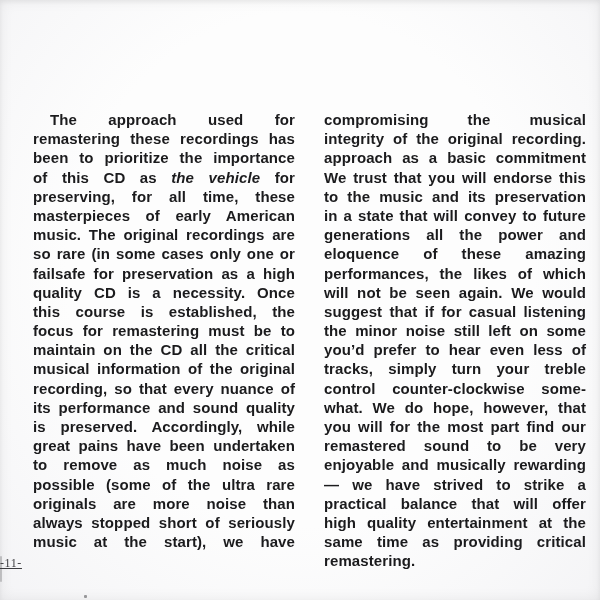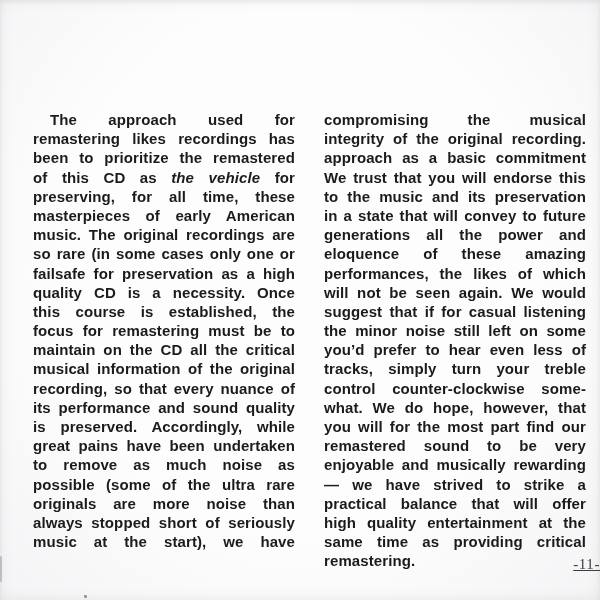"remastering likes recordings has" div.line { text: likes -> these }
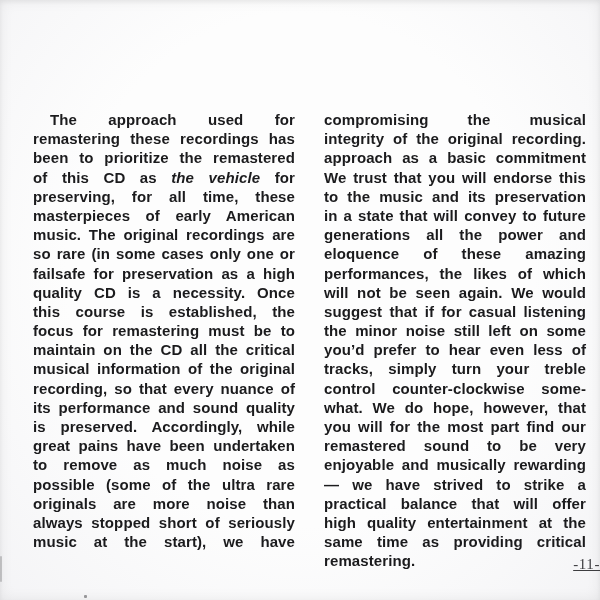"been to prioritize the remastered" div.line { text: remastered -> importance }
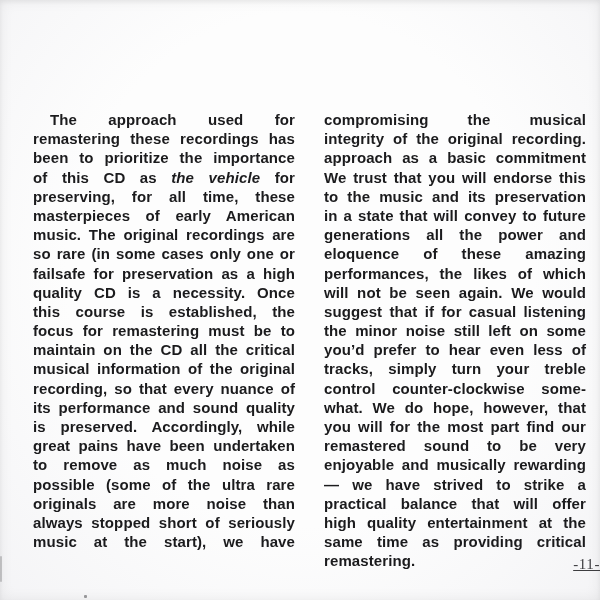"-11-" .page-number { font-size: 15px -> 12px; text-align: right -> left }
